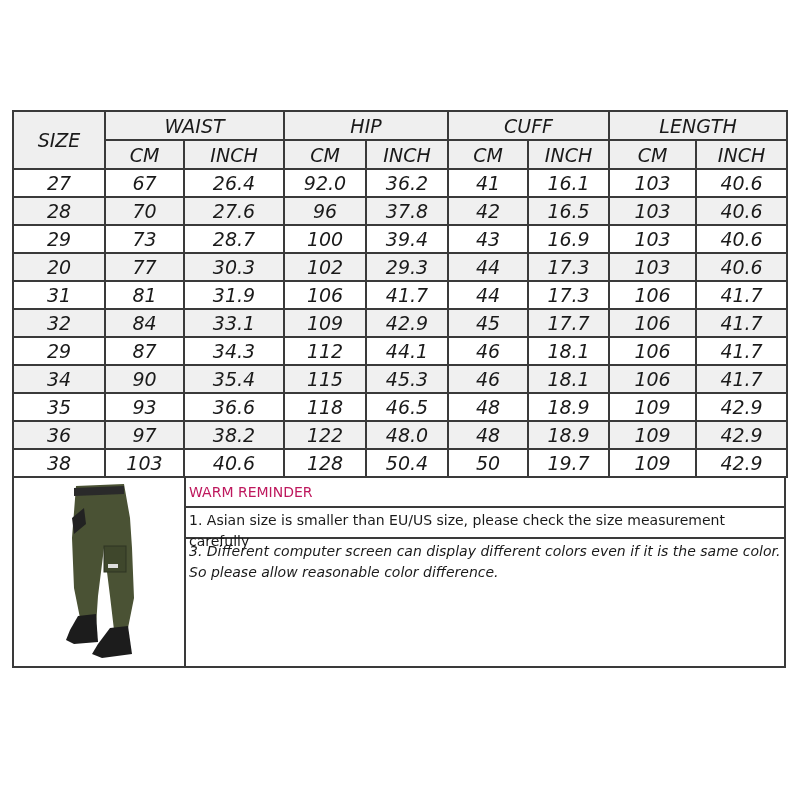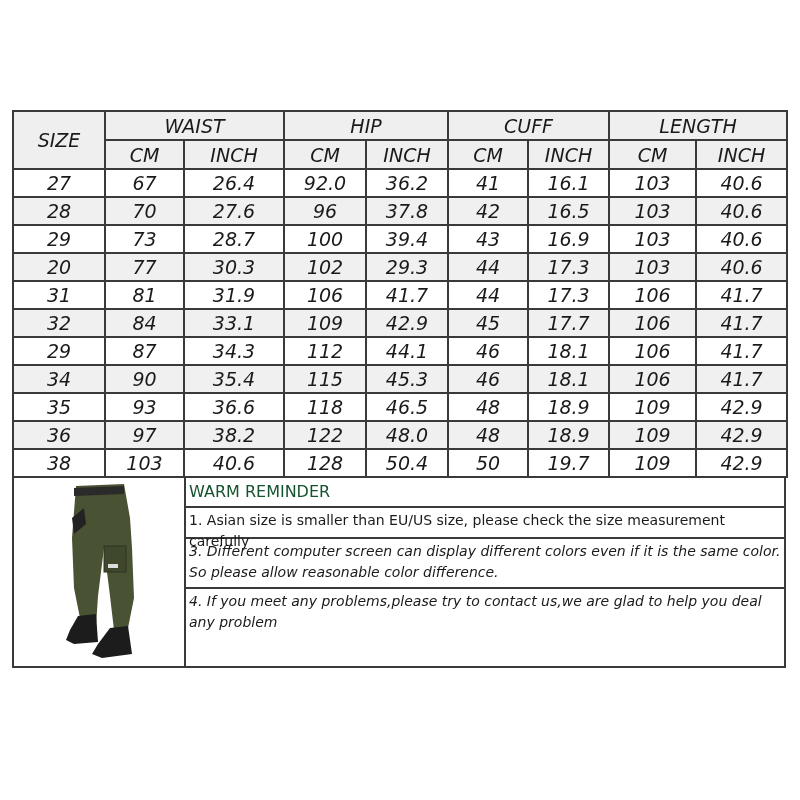"WARM REMINDER" .note.title { color: #14532d -> #be185d; font-size: 16px -> 14px }
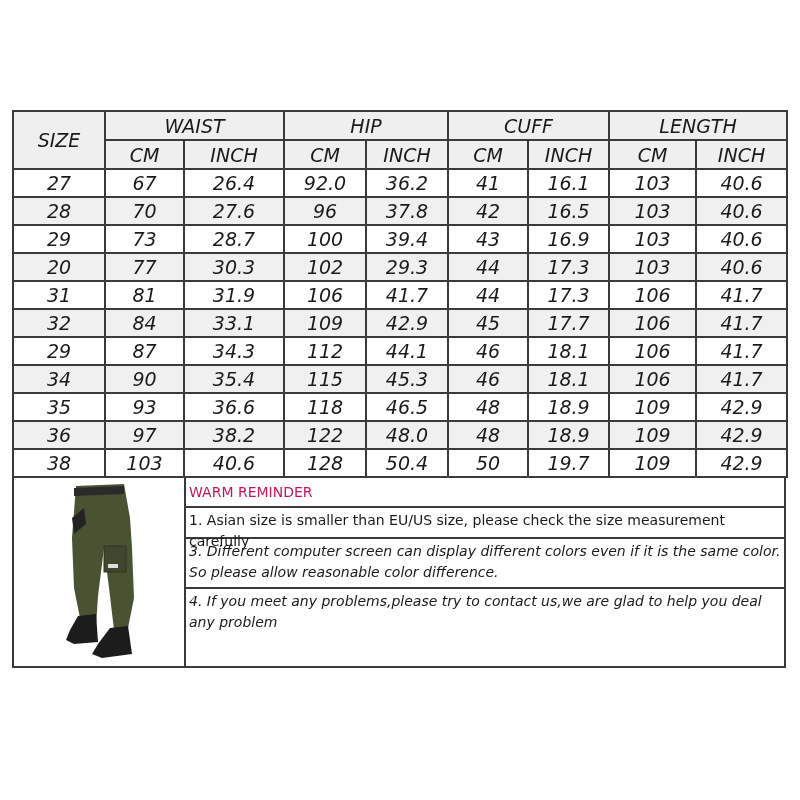"4. If you meet any" div.note { html: <div>4. If you meet any problems,please try to contact us,we are glad to help you deal any problem</div> -> none }
